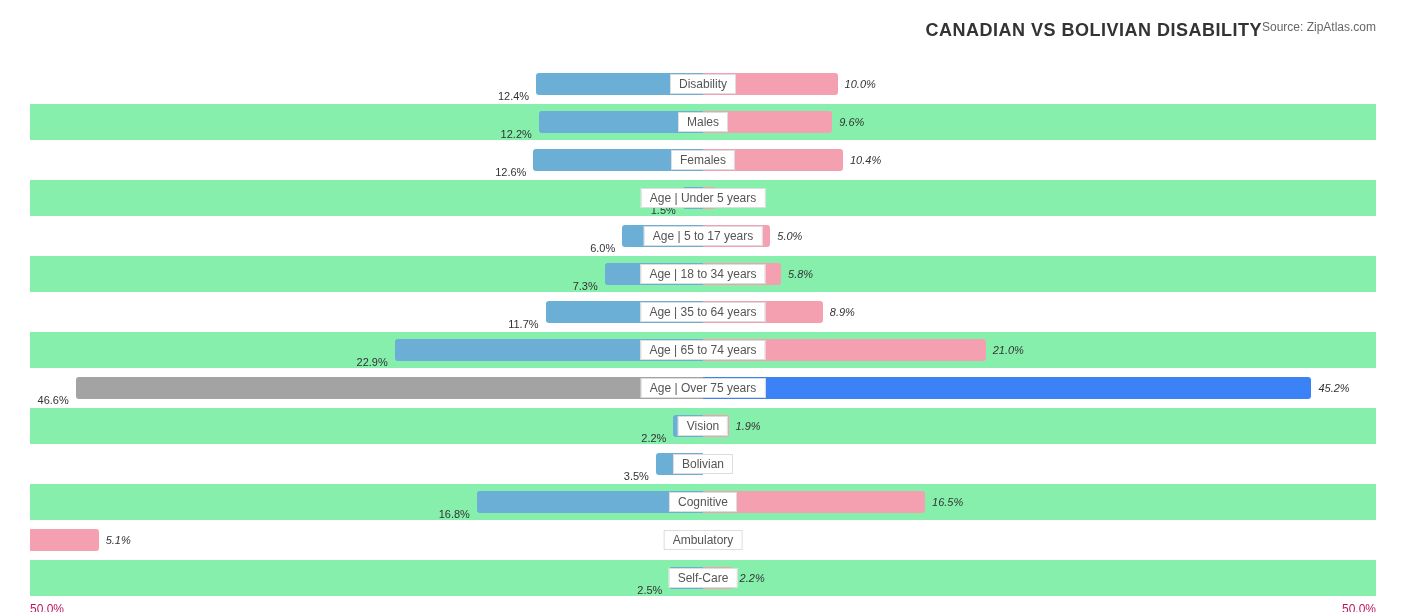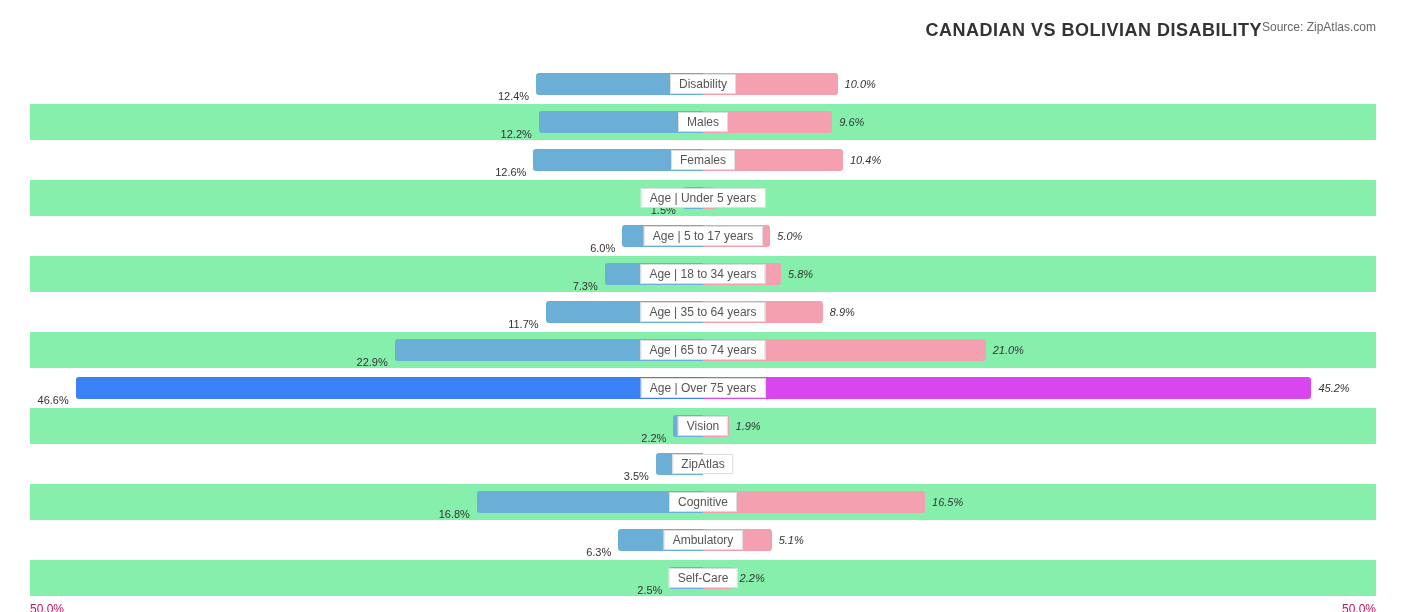"45.2%" div.bar-pink { background: #d946ef -> #3b82f6 }
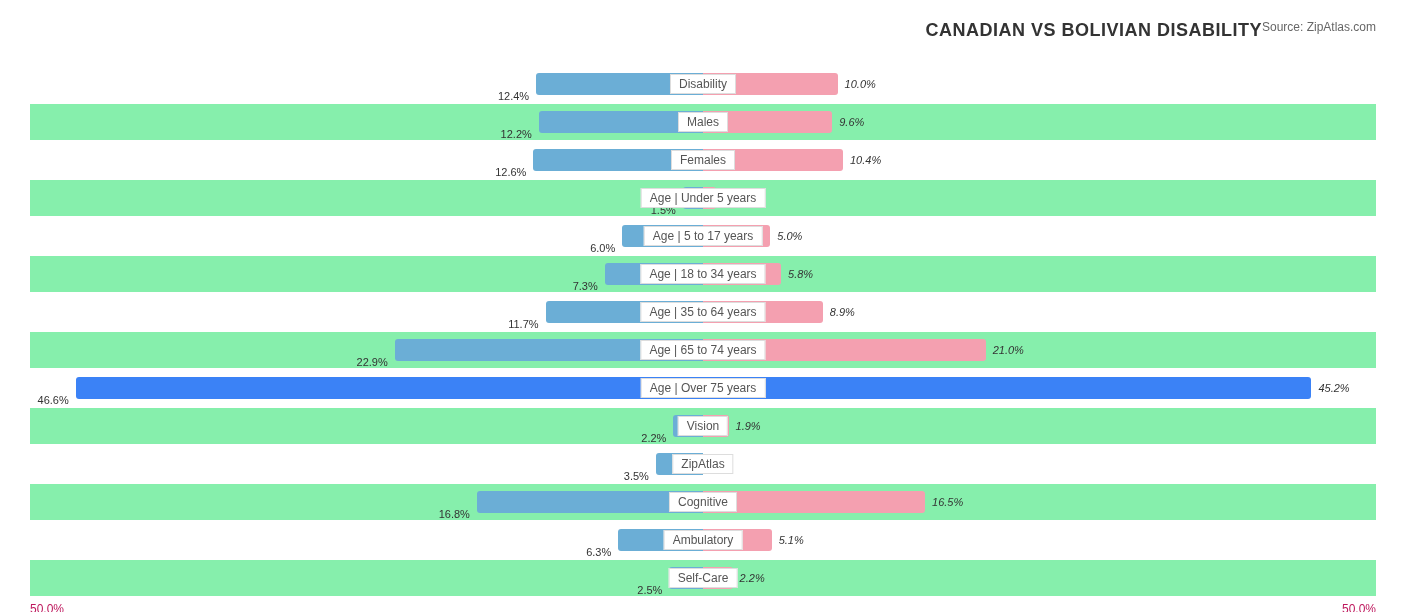"46.6%" div.bar-blue { background: #3b82f6 -> #a3a3a3 }
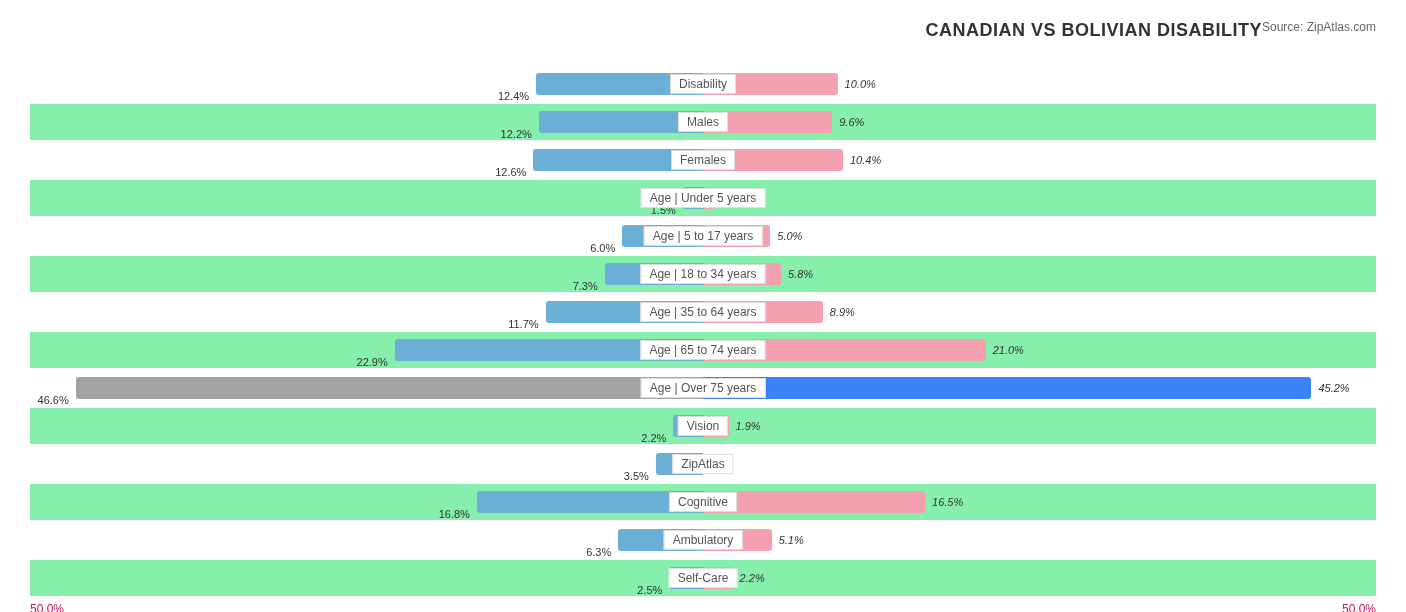"ZipAtlas" div.center-label { text: ZipAtlas -> Bolivian }
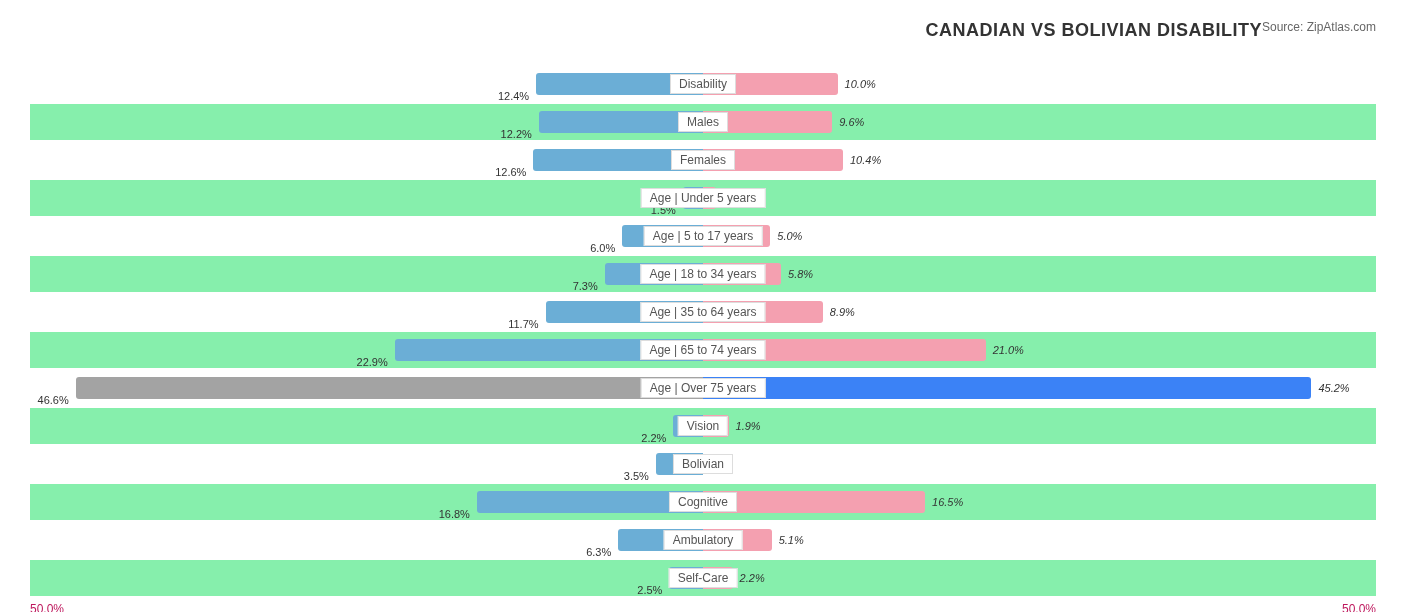"6.3%" div.left-section { html: <div> <div> <span>6.3%</span> </div> </div> -> none }
